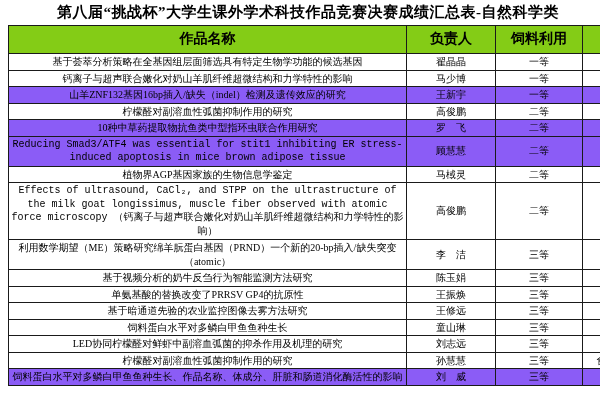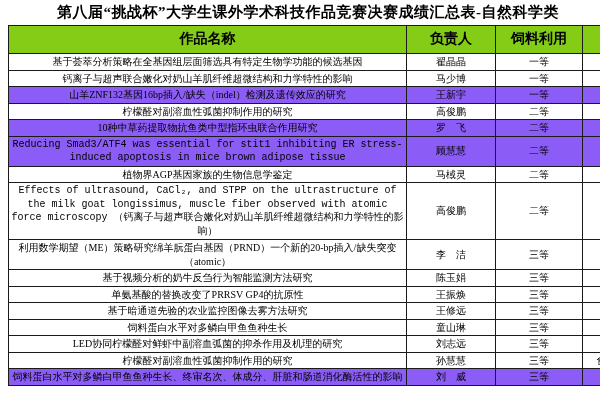"饲料蛋白水平对多鳞白甲鱼鱼种生长、终审名次、体成分、肝脏和肠道消化酶活性的影响" td.work { text: 终审名次 -> 作品名称 }
